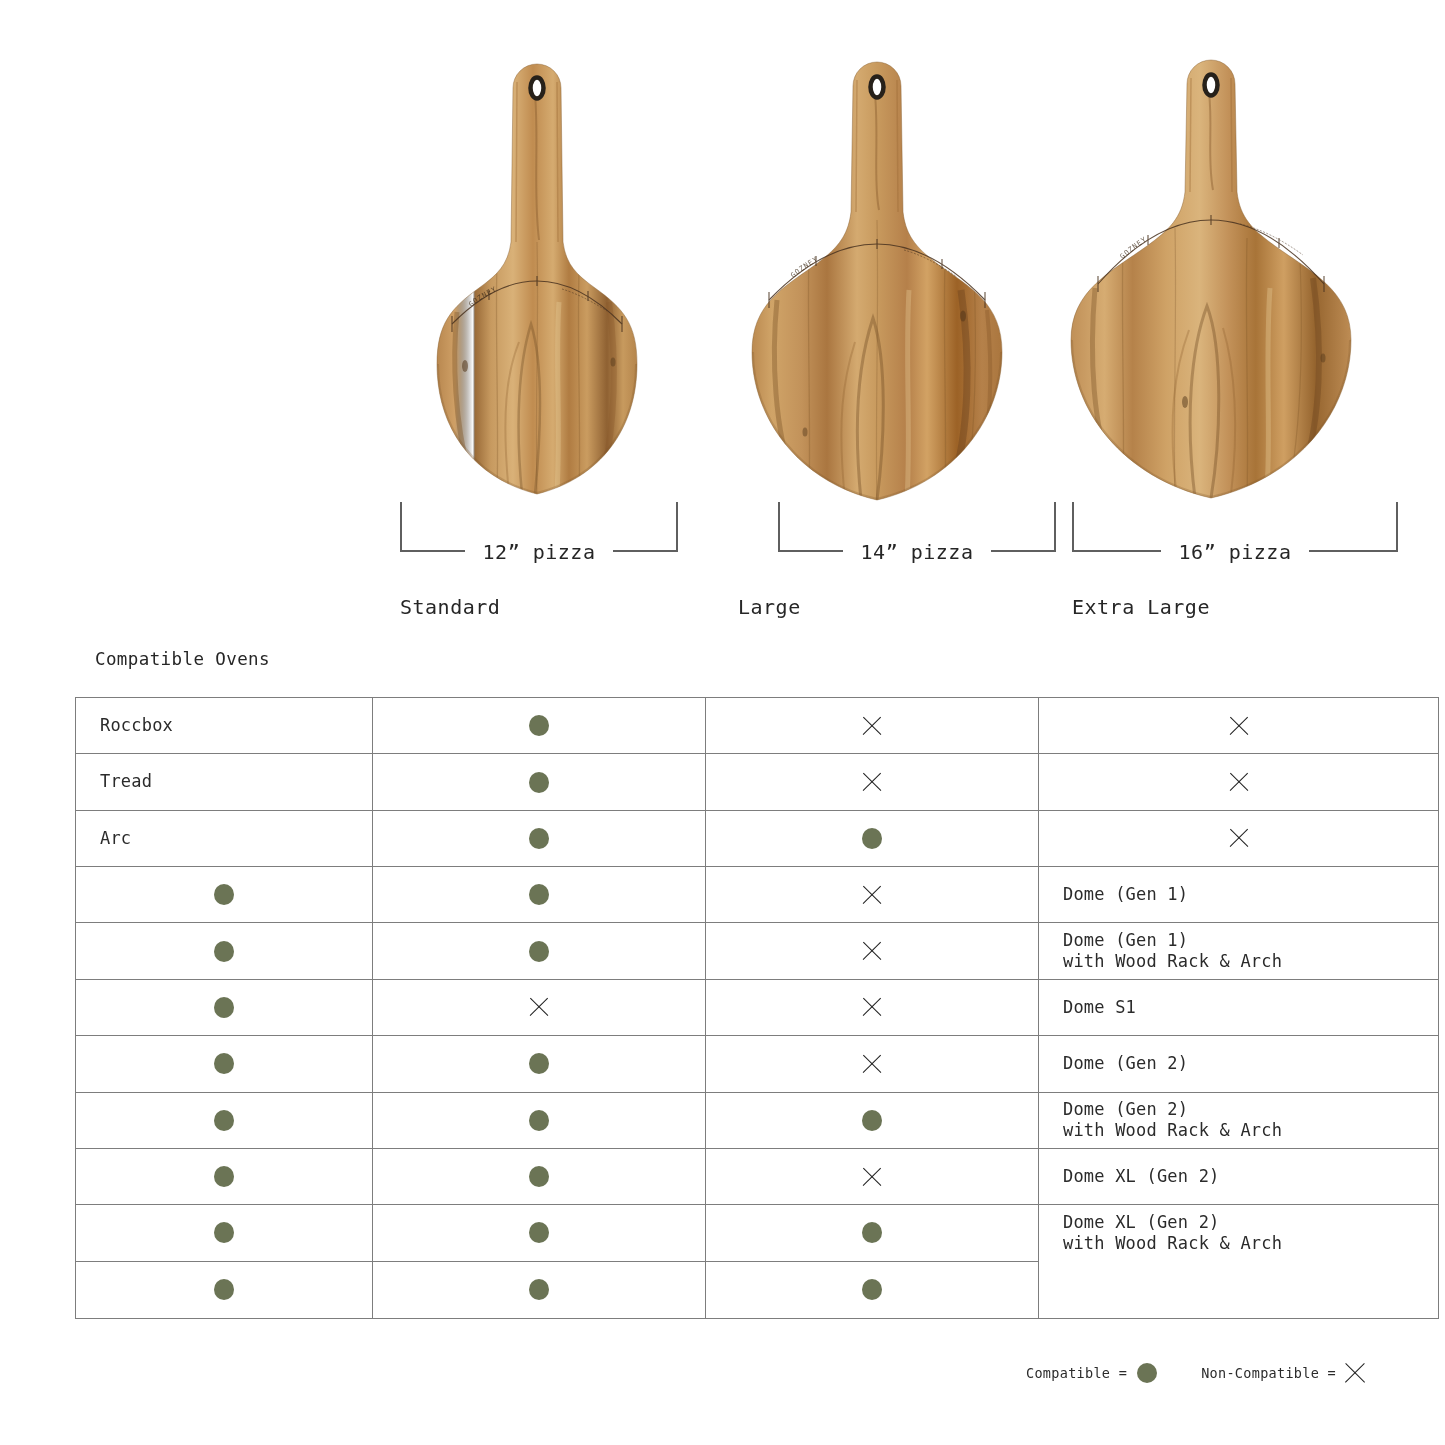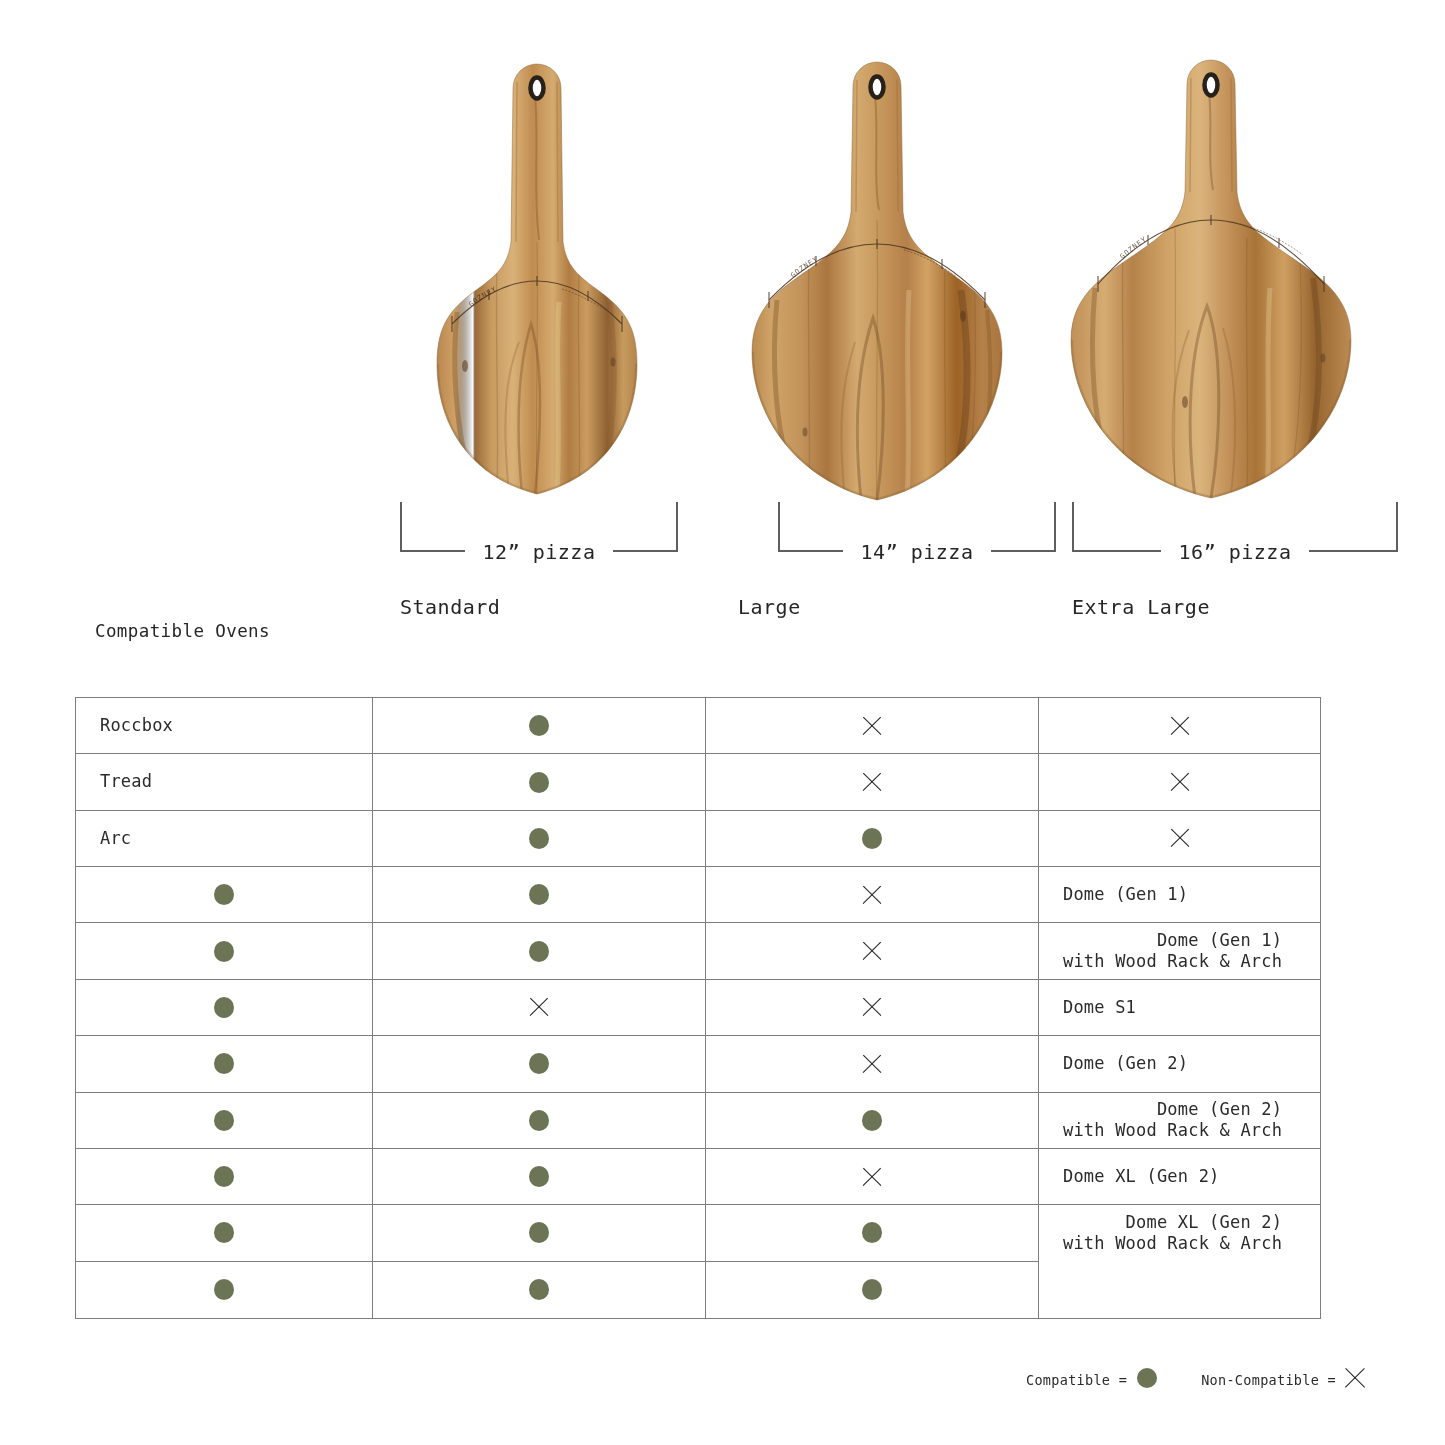"Compatible Ovens" .table-heading { top: 621px -> 649px }
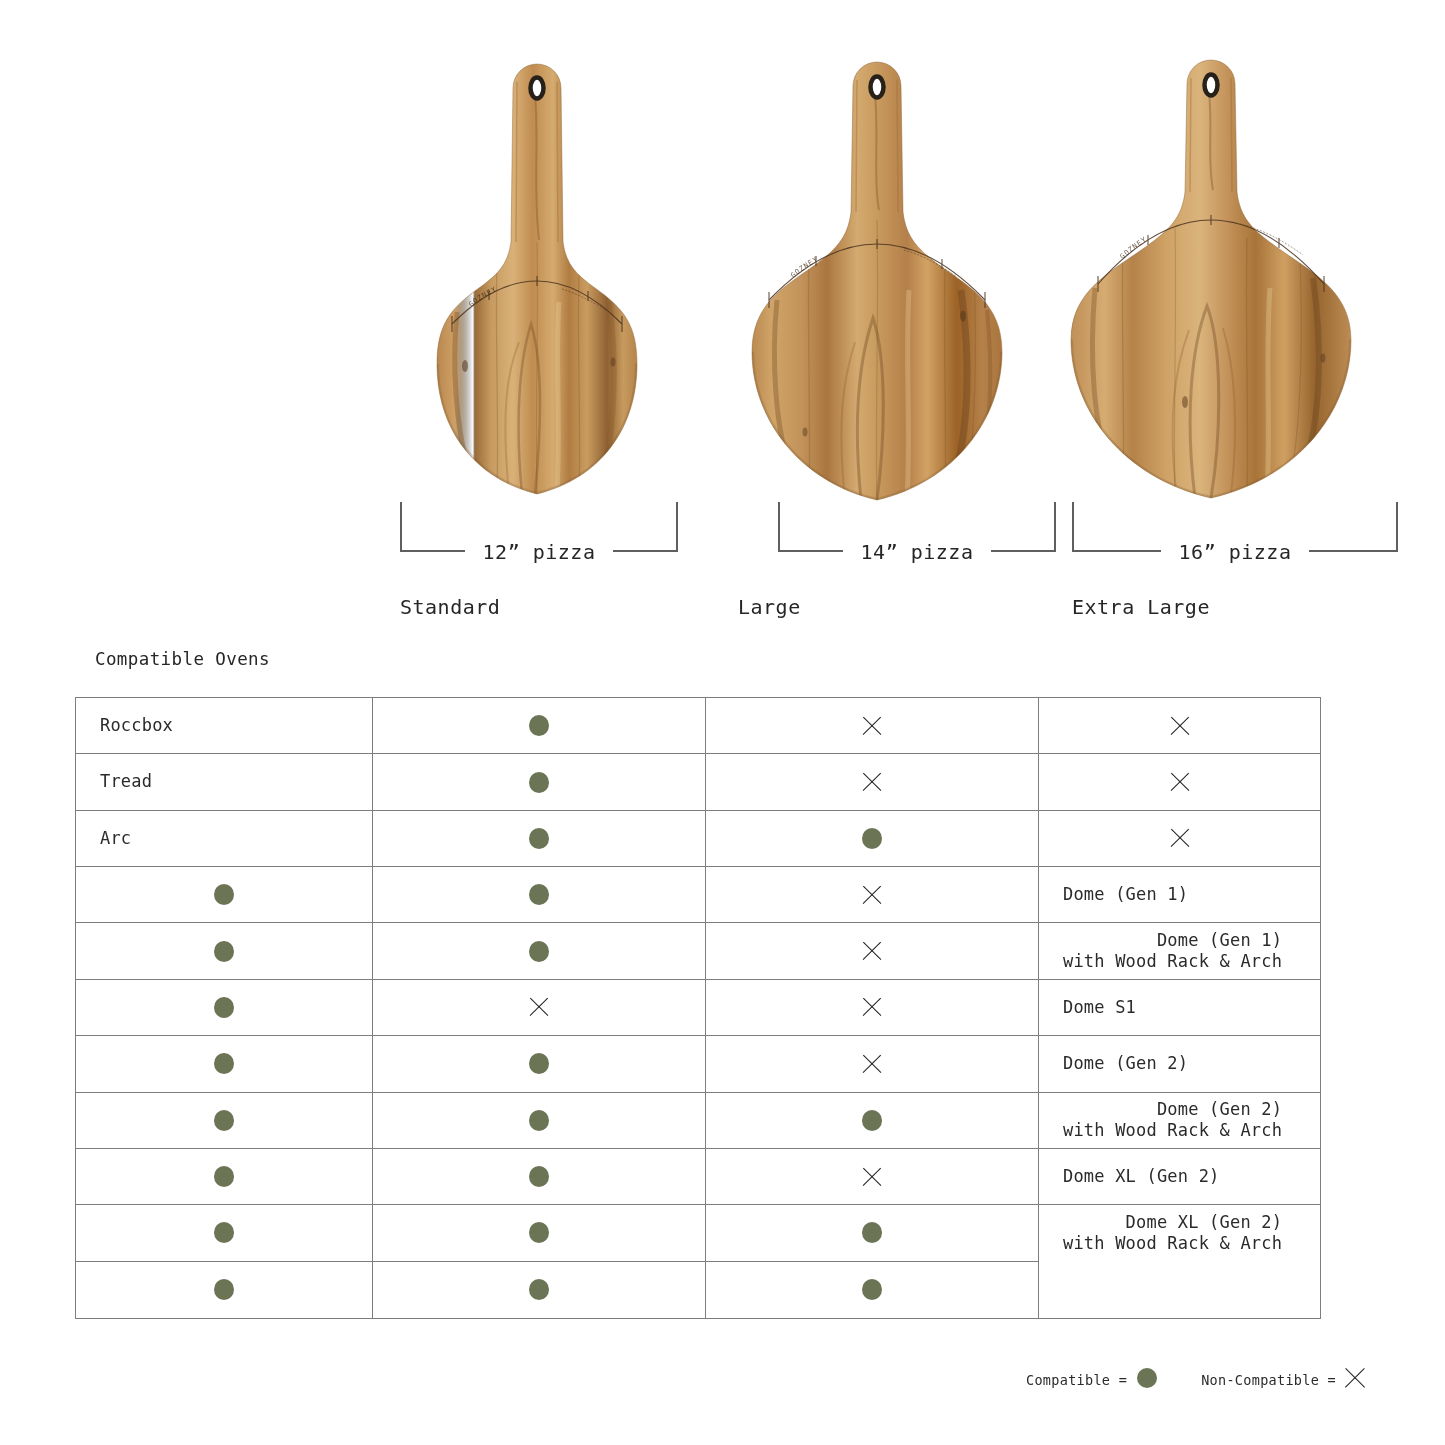"Roccbox" .ctable { text-align: right -> none; width: 1246px -> 1364px }
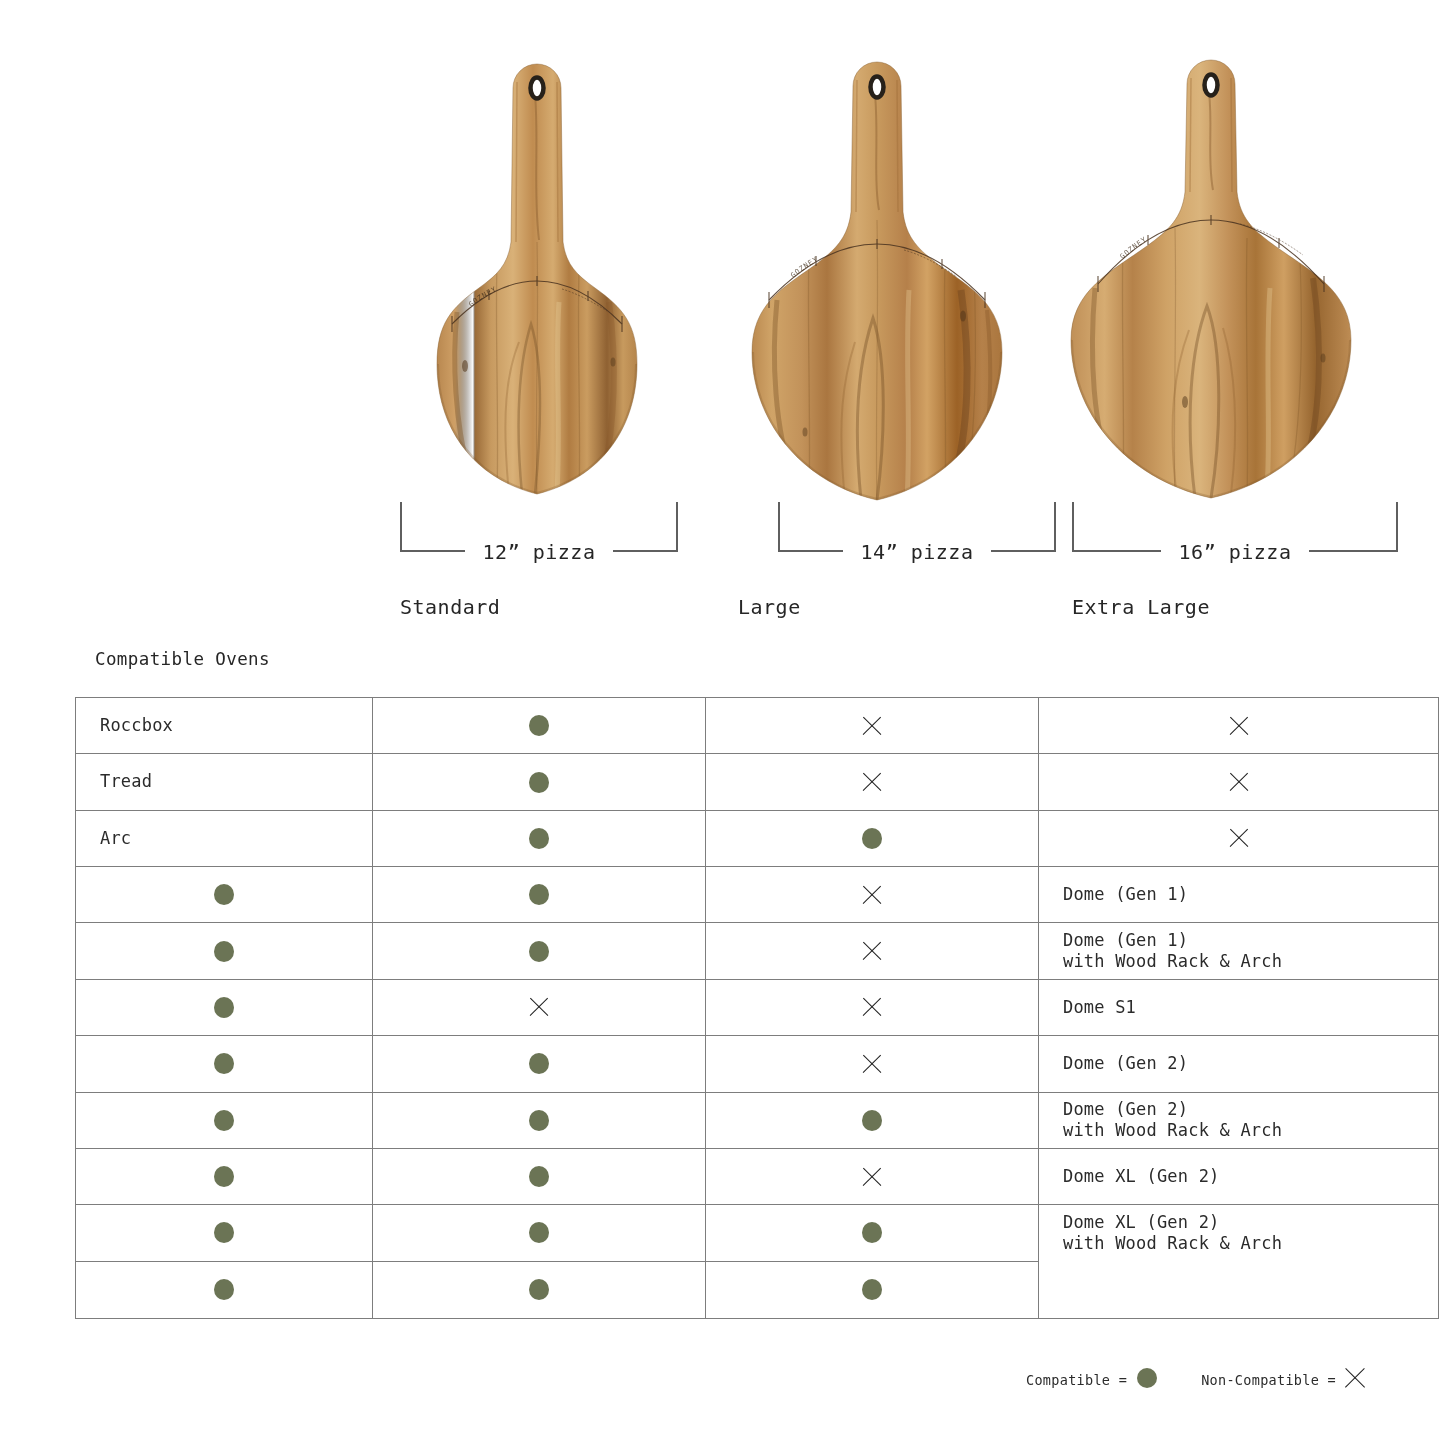"Compatible =" .legend { align-items: flex-end -> center }
